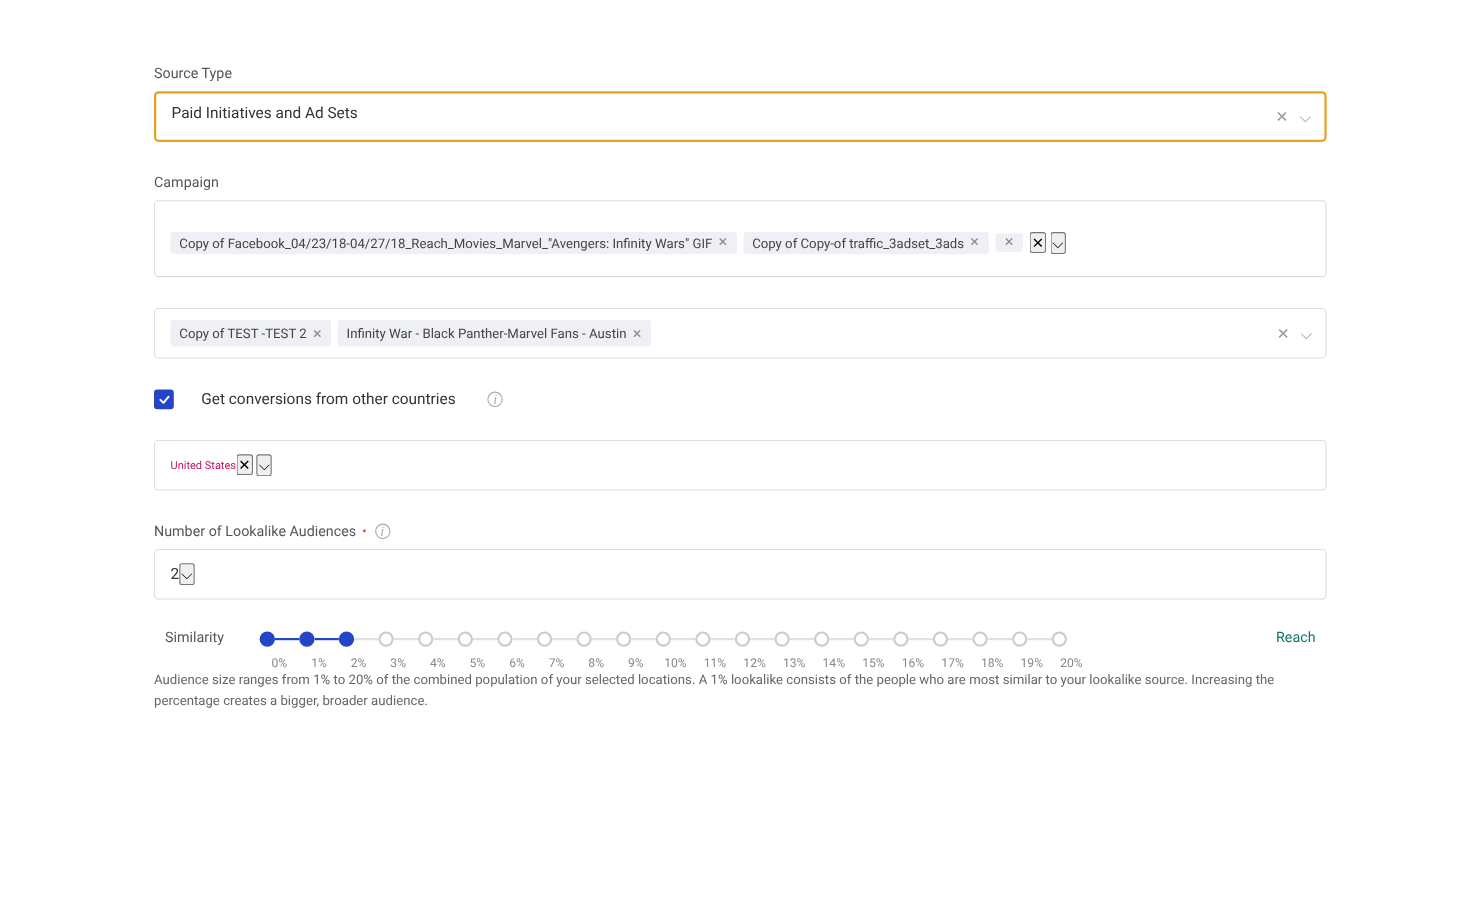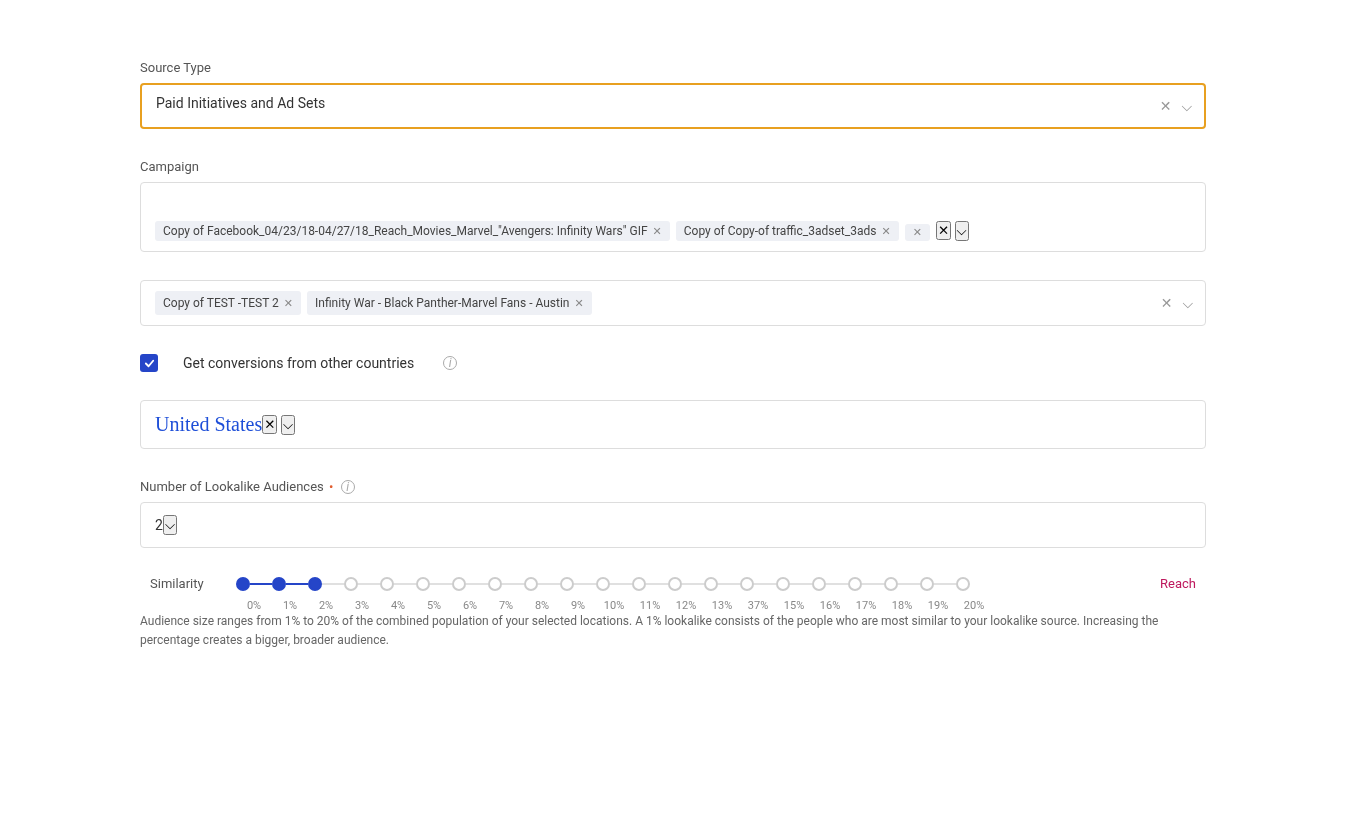"Copy of" .multiline-select { align-items: flex-end -> center }
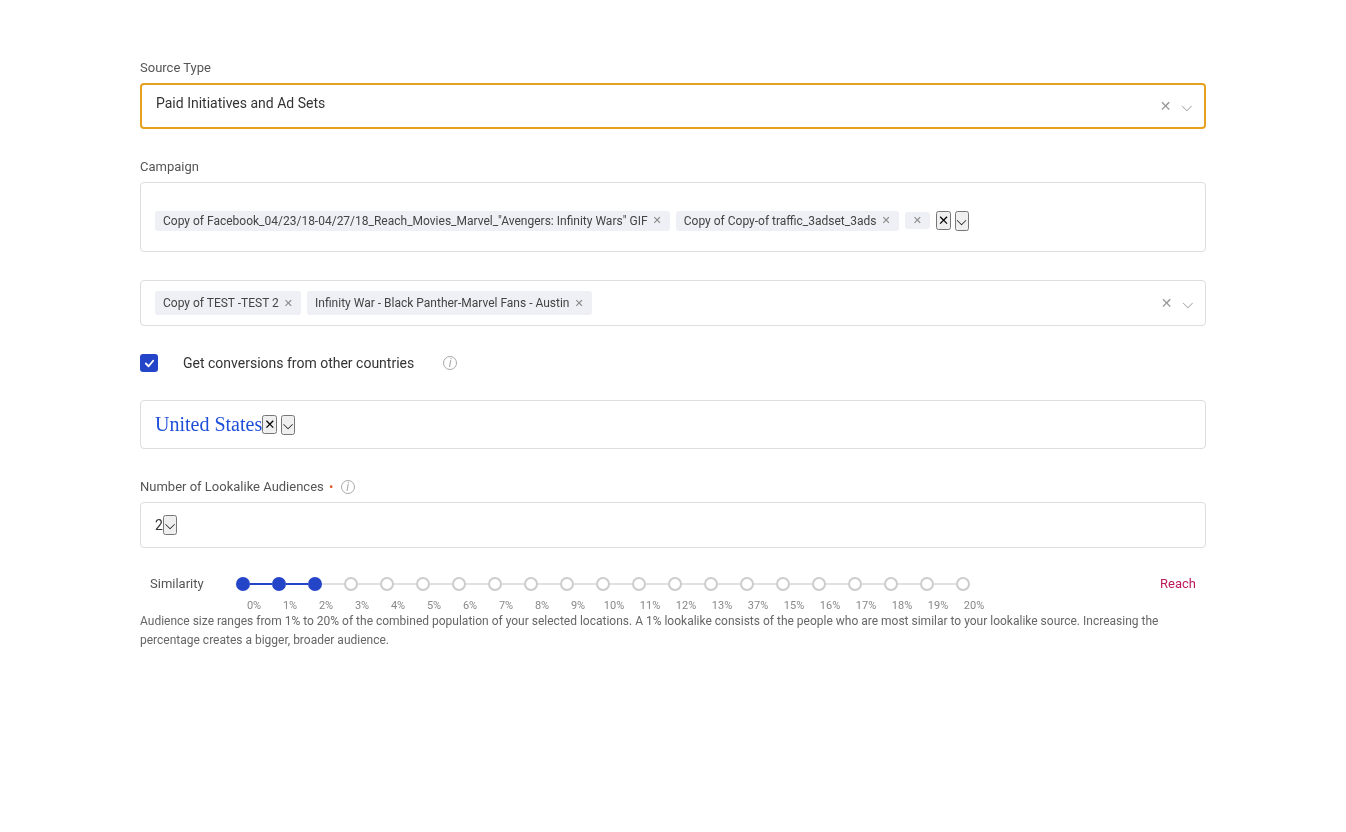"United States" .country-box .country-value { color: #1d4ed8 -> #be185d; font-family: Liberation Serif, serif -> none; font-size: 20px -> 10px }
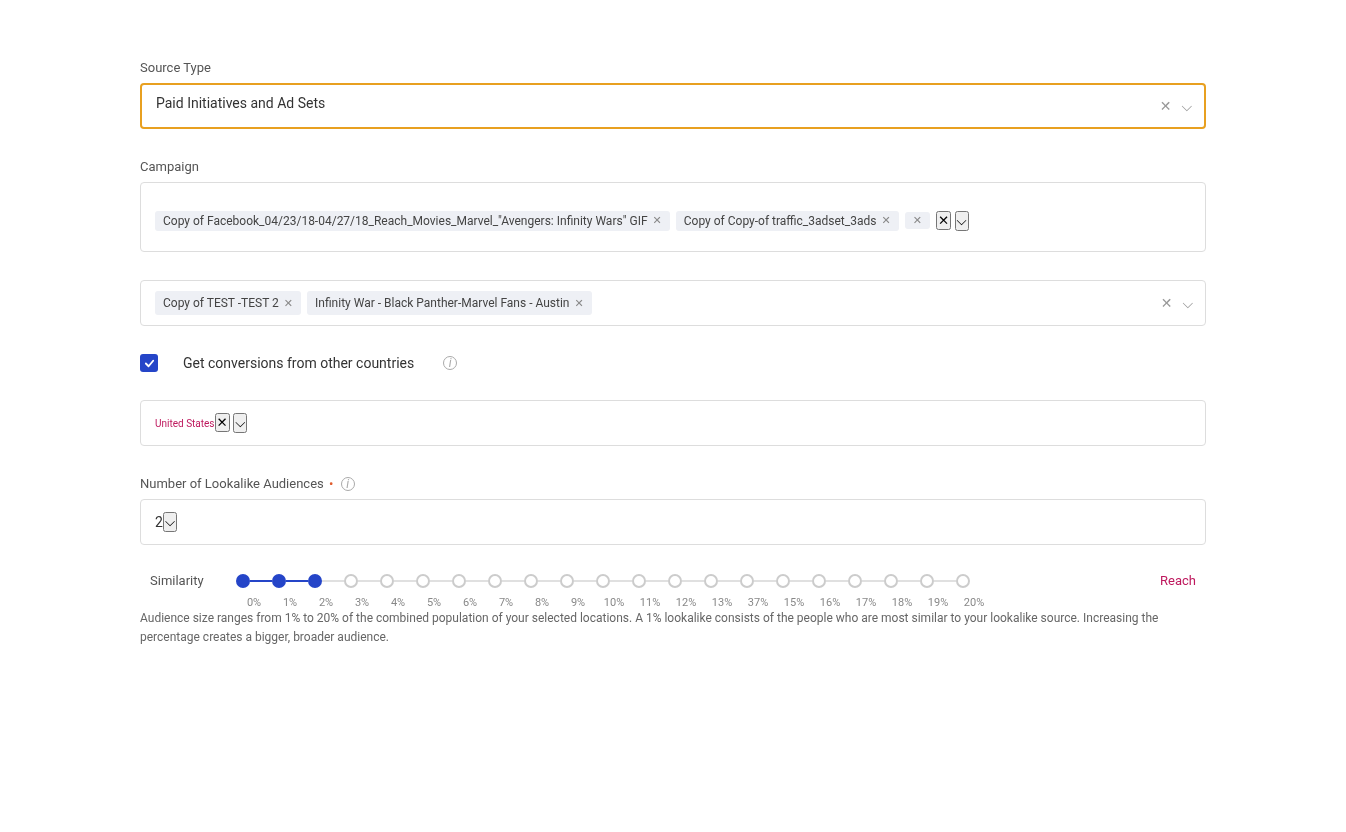"Reach" .reach-label { color: #be185d -> #0f766e }
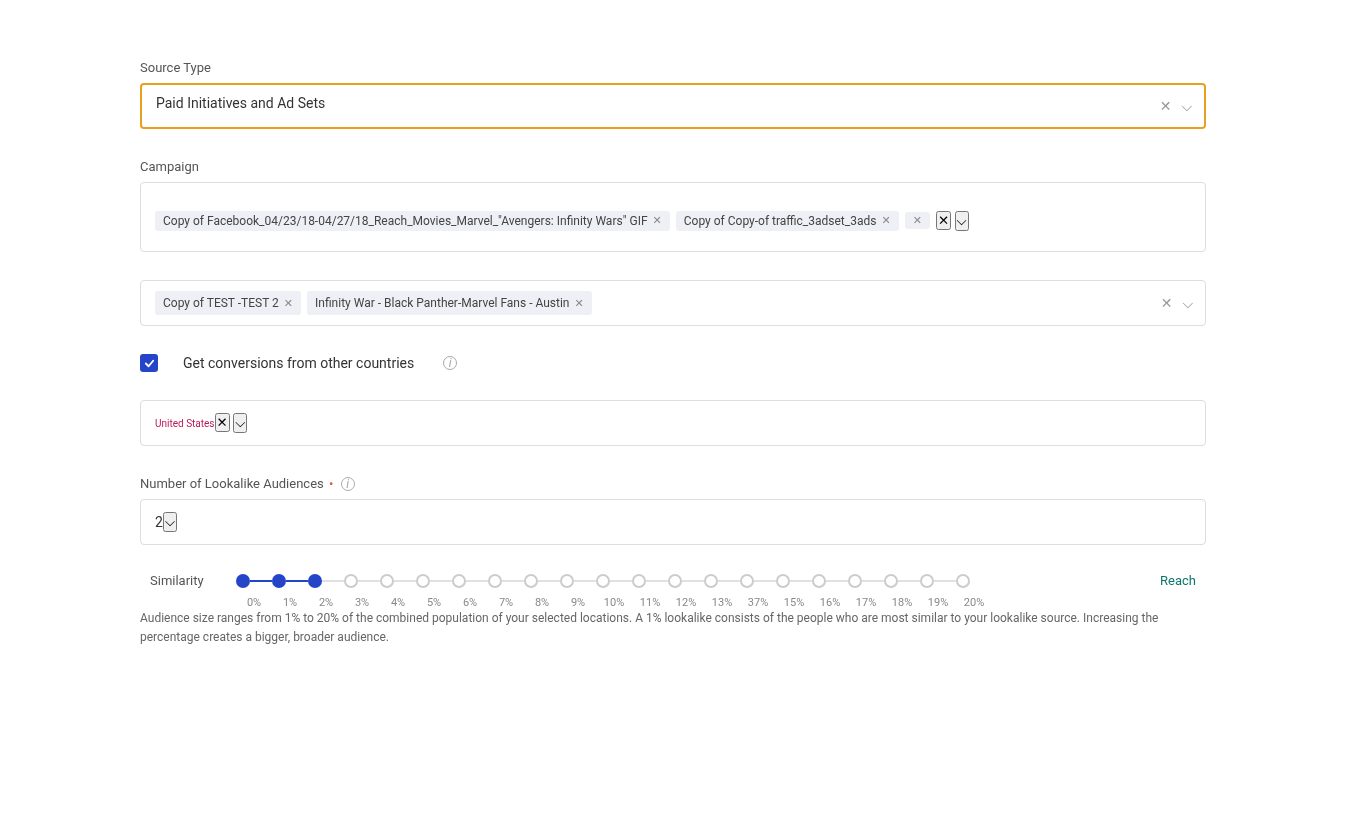"37%" span.pct-label { text: 37% -> 14% }
